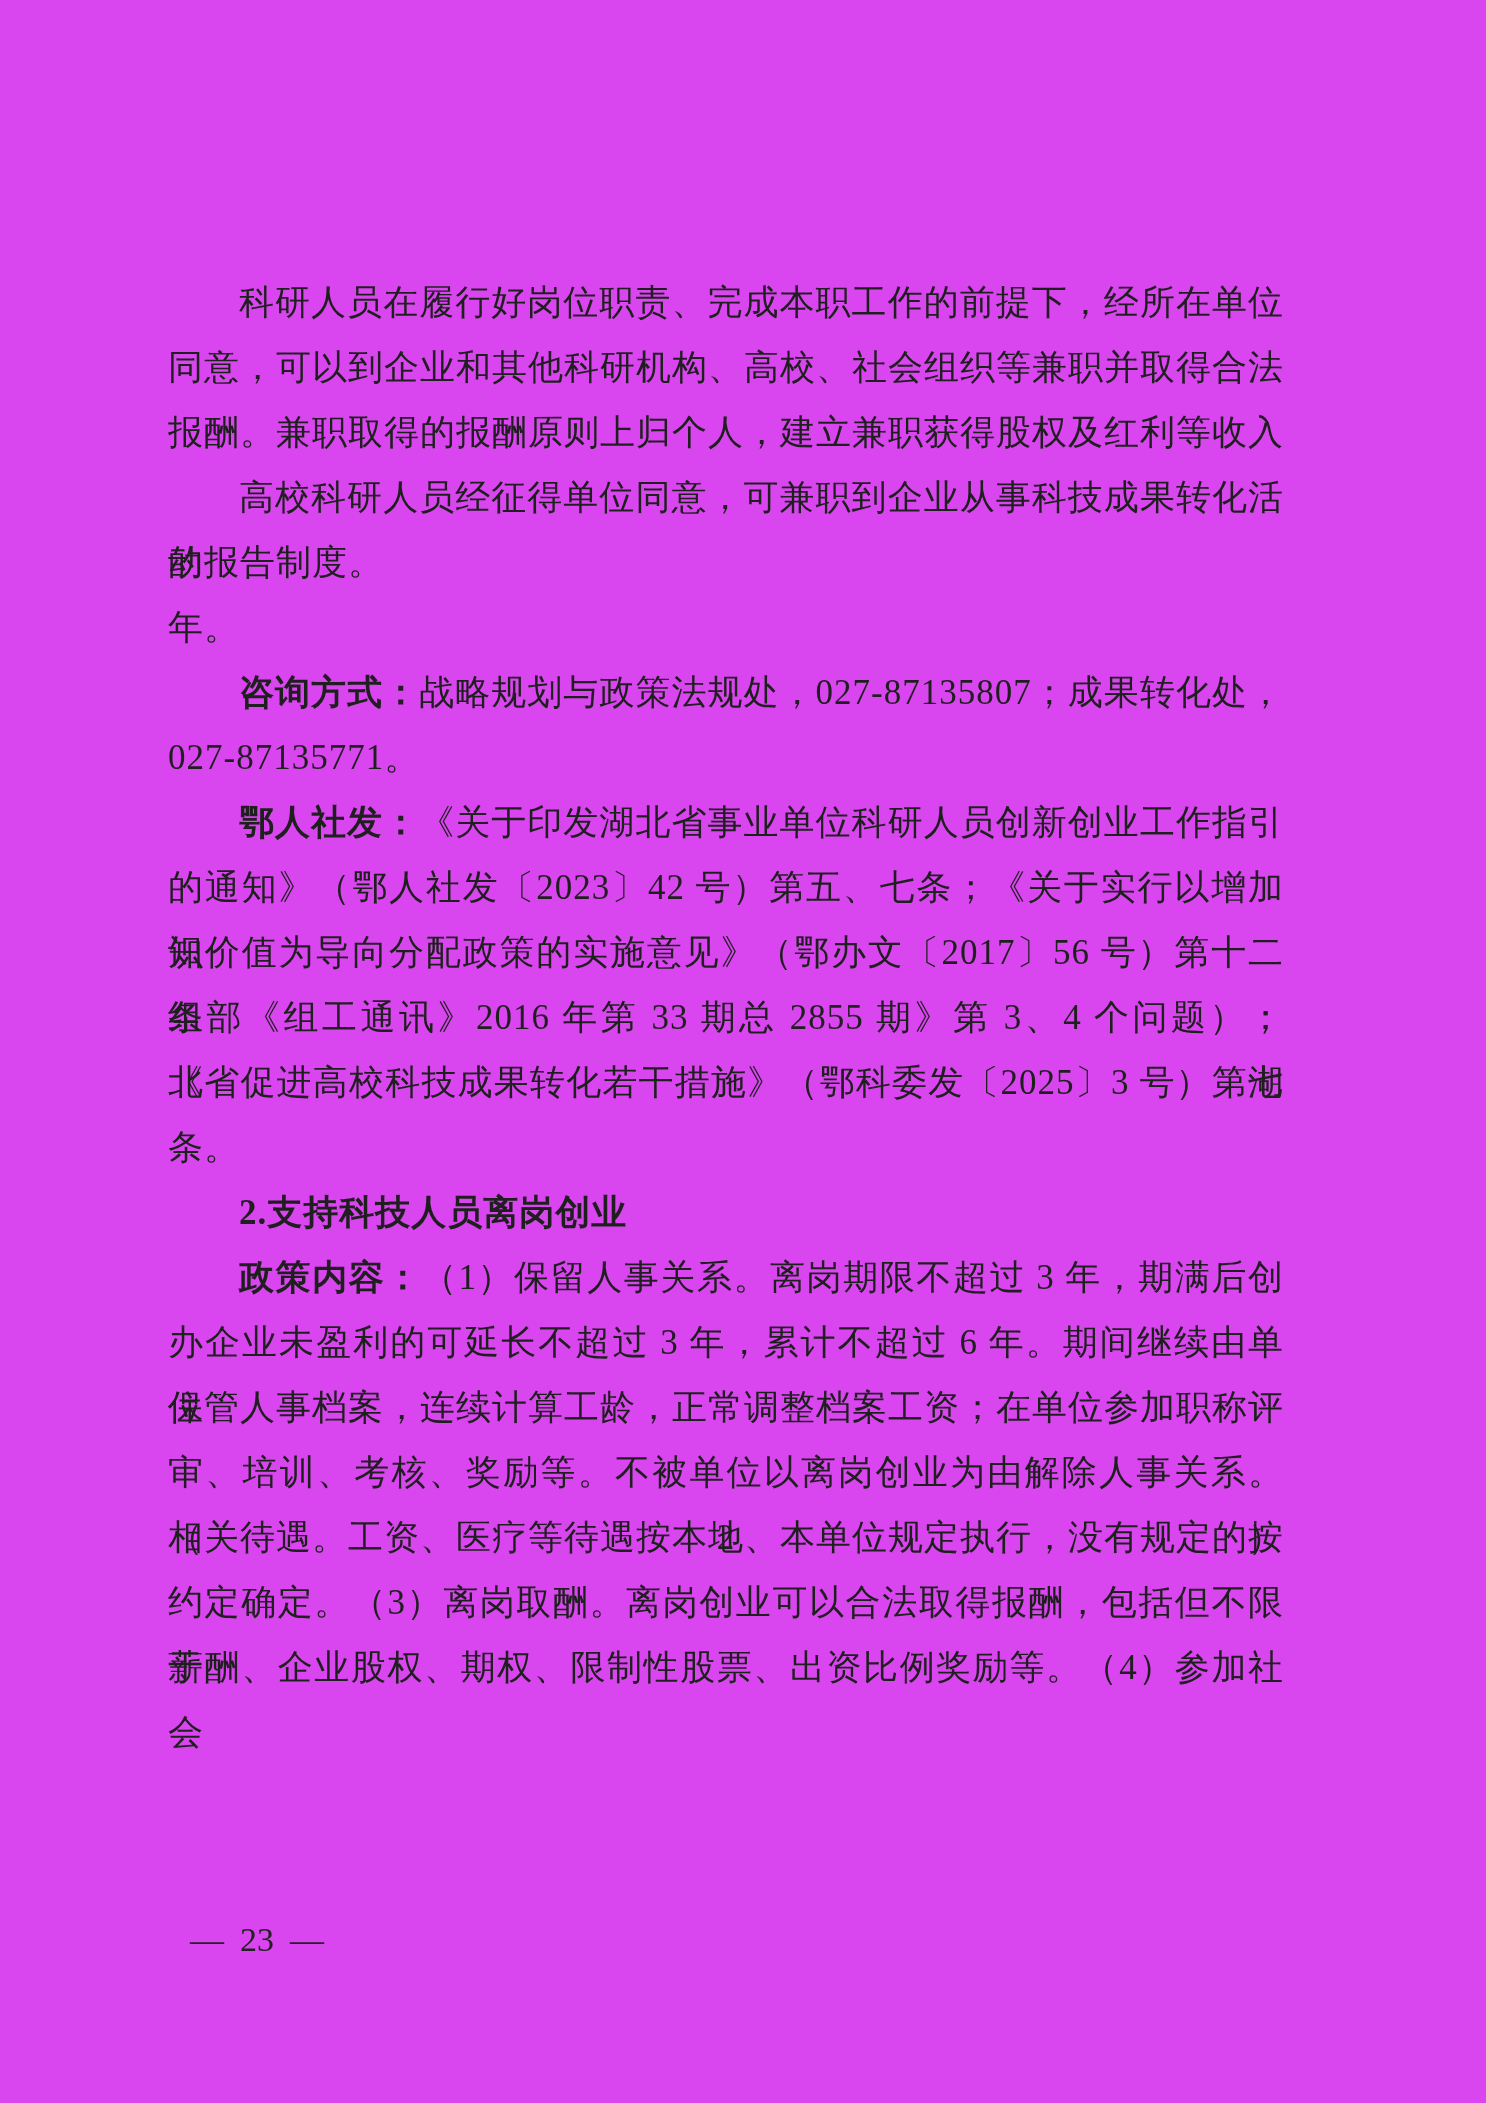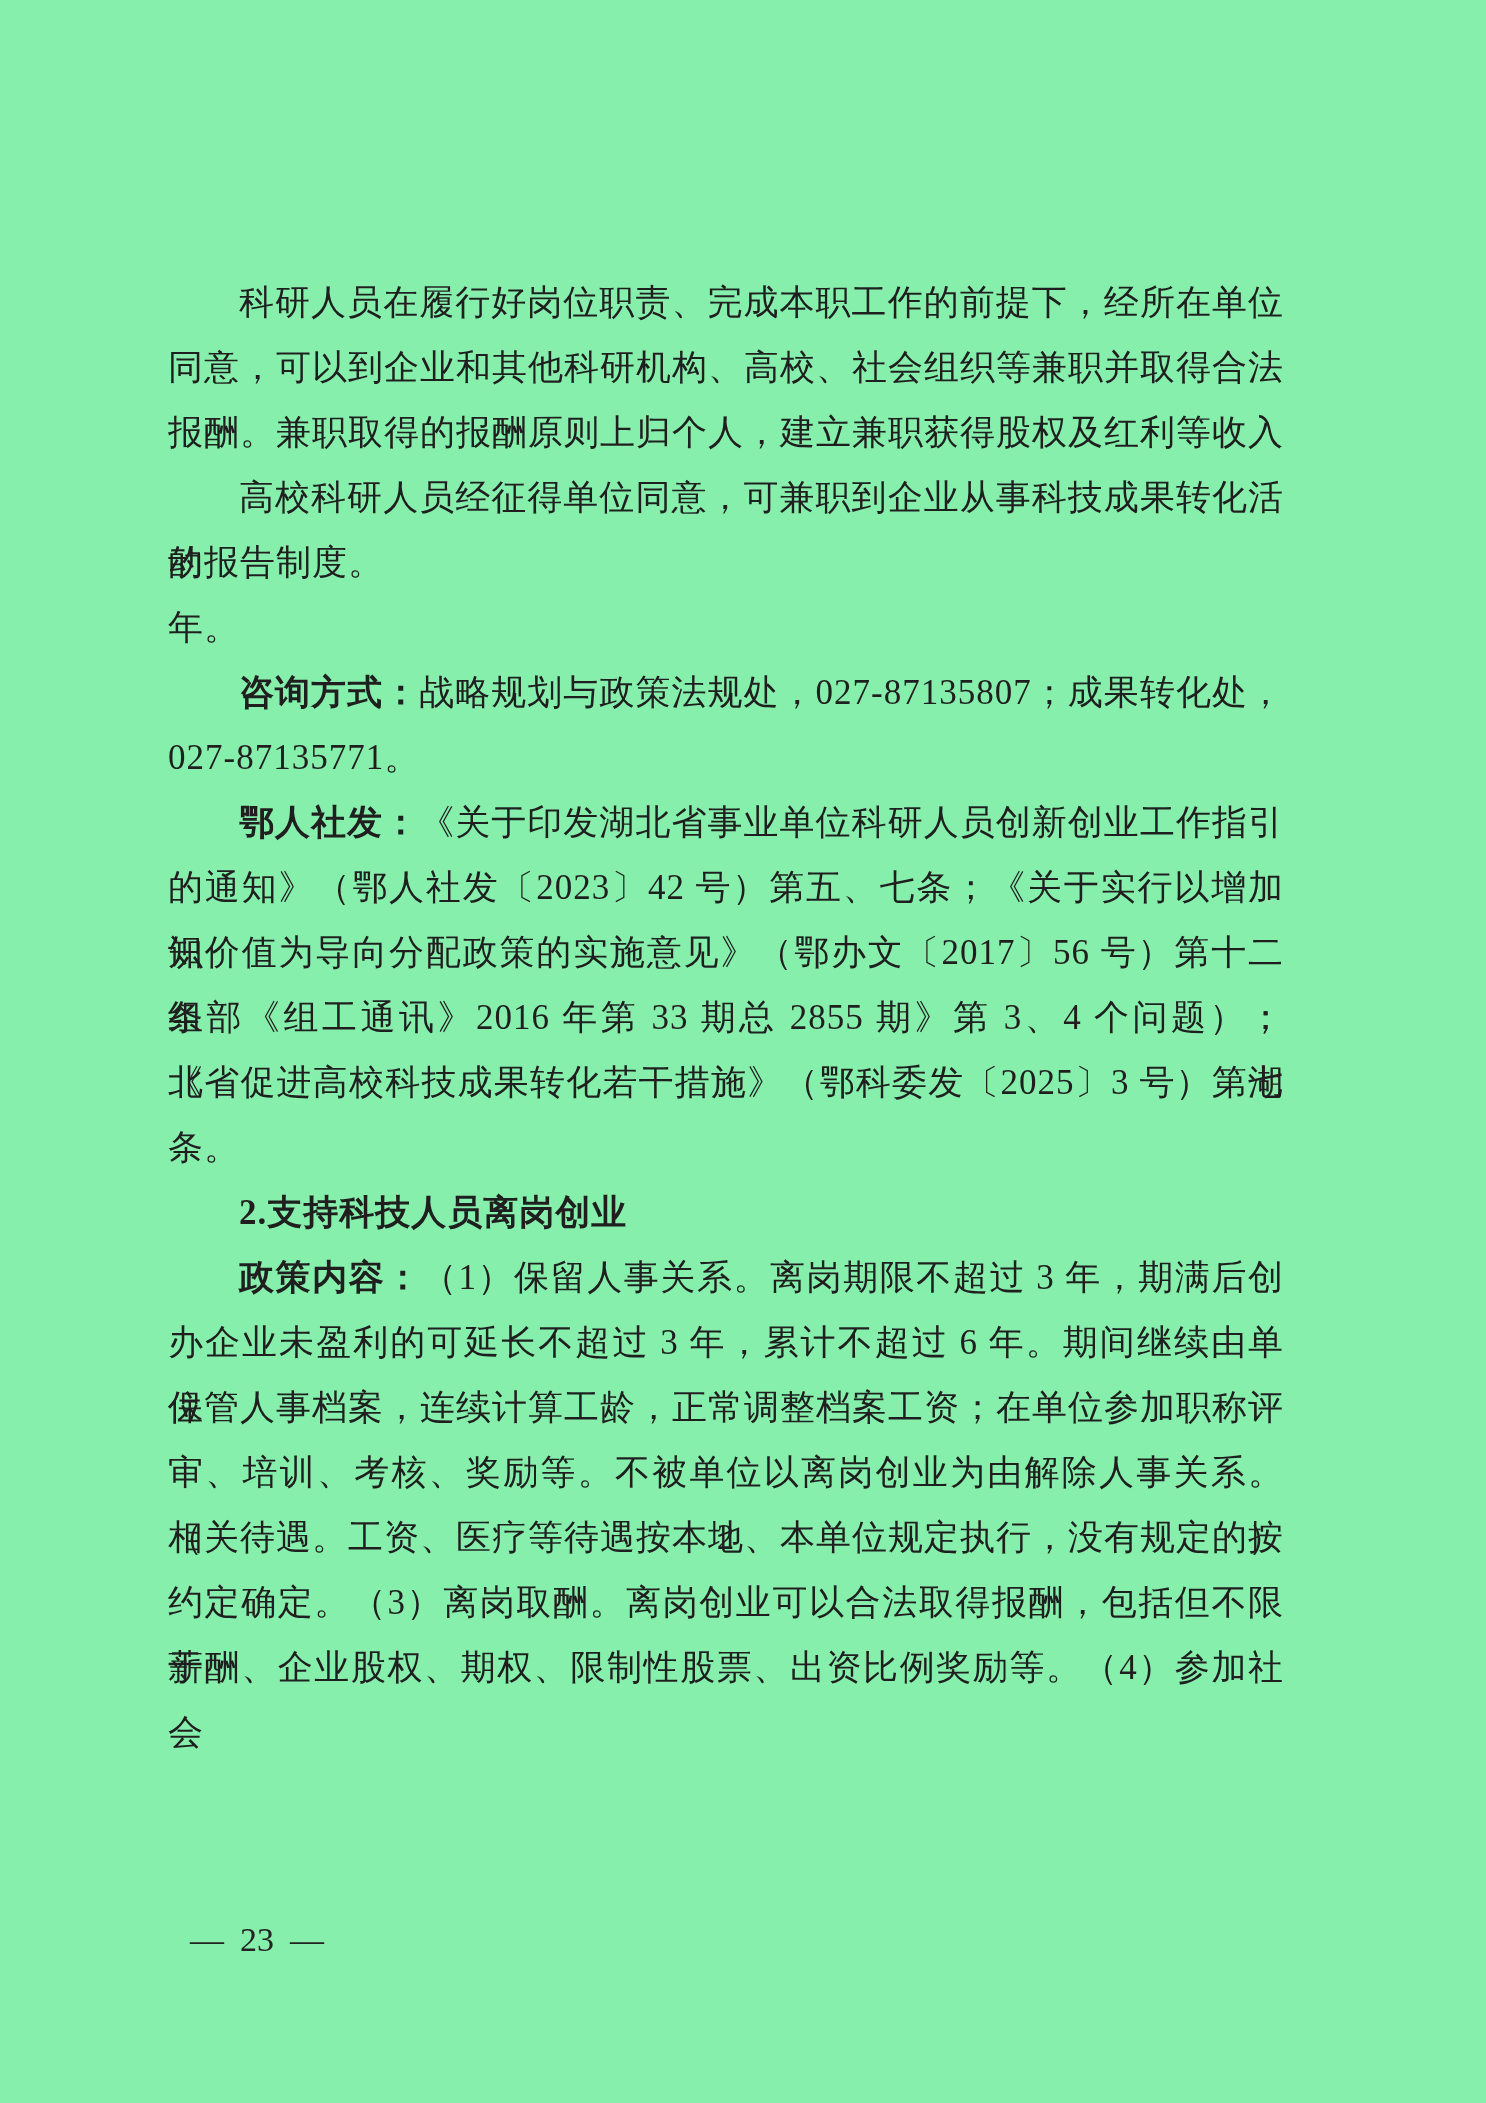"科研人员在履行好岗位职责、完成本职工作的前提下，经所在单位" .page { background: #86efac -> #d946ef }
